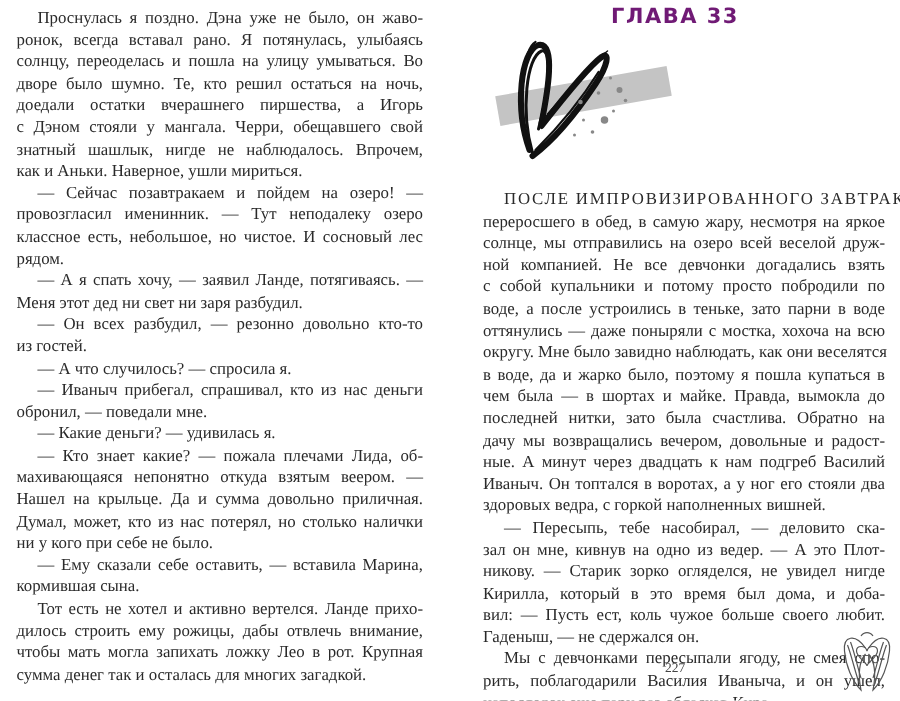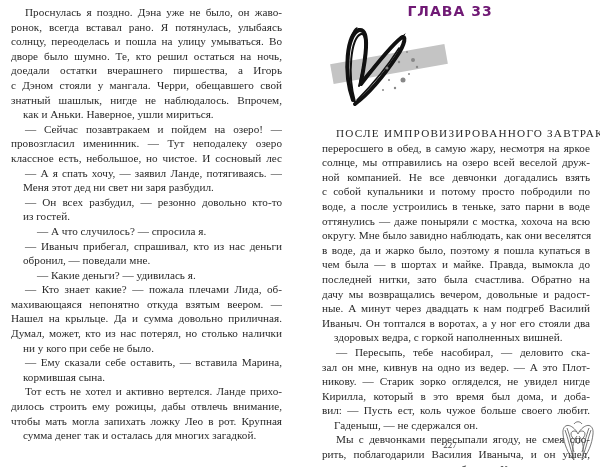"как и Аньки. Наверное, ушли" .line.last { margin-left: 12px -> none }
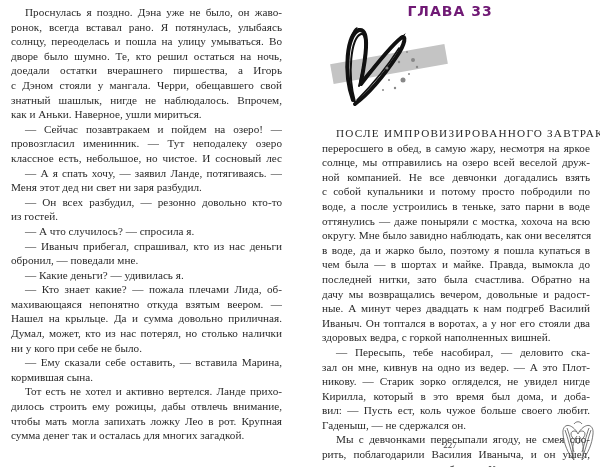"рядом." span.line { html: none -> <span>рядом.</span> }
